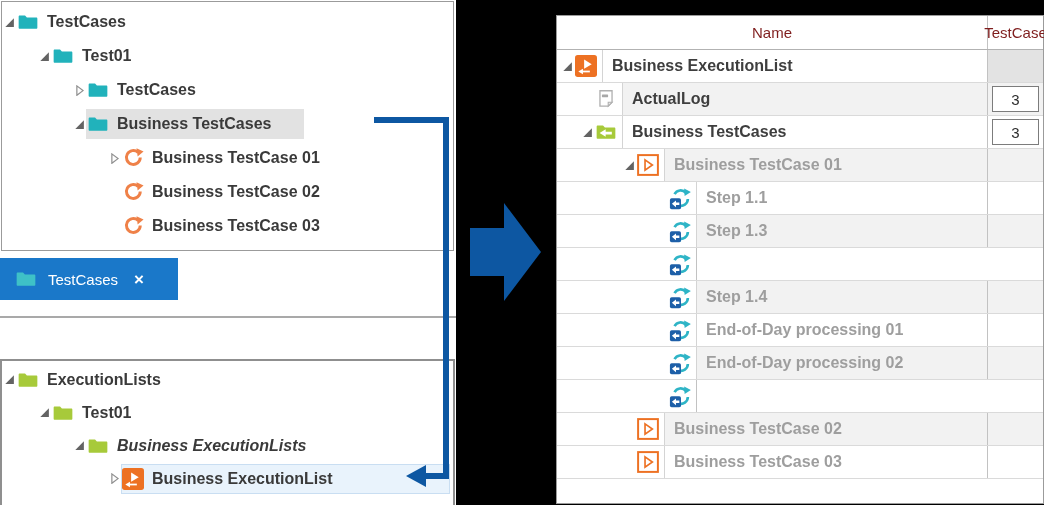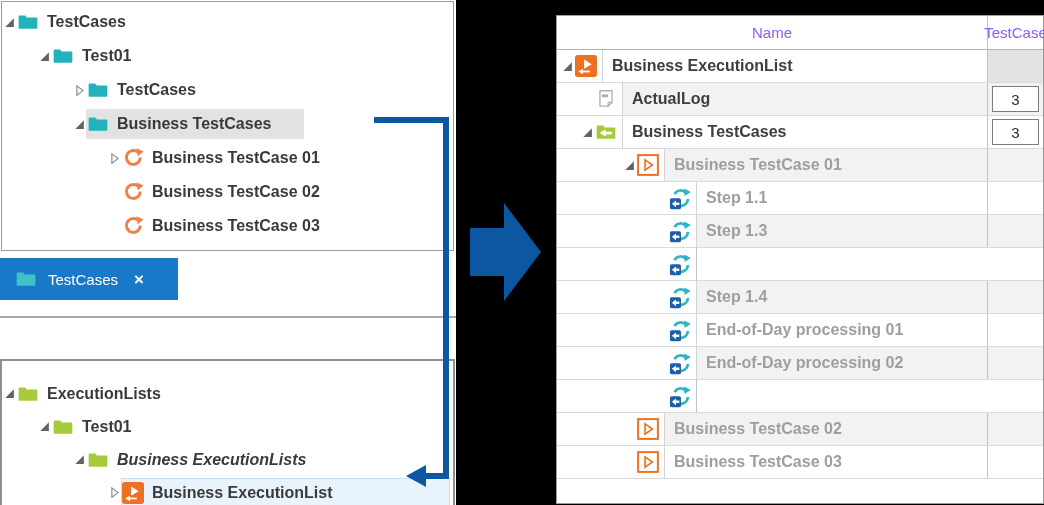"Name" .thead { color: #8b5cf6 -> #7f1d1d }
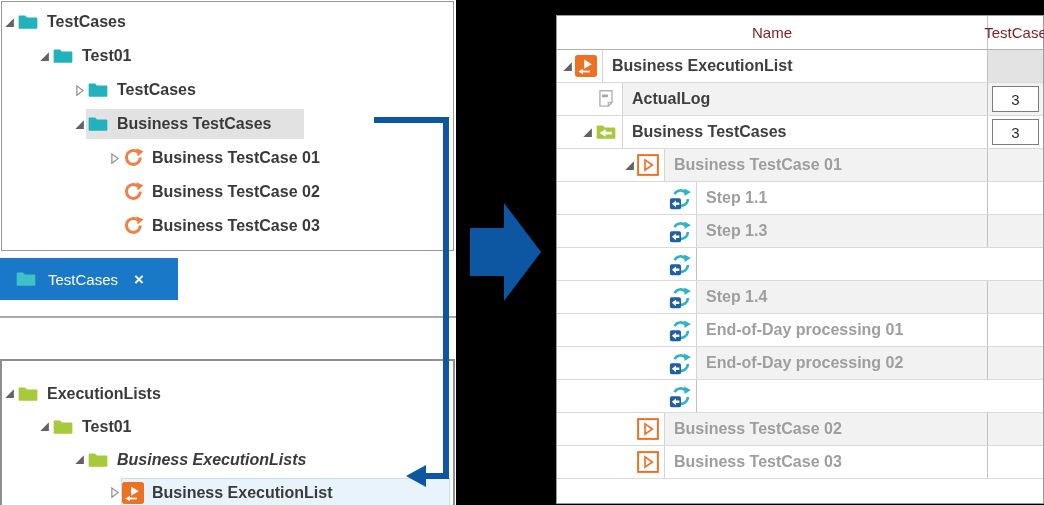"ExecutionLists" .bottom-panel { padding-top: 16px -> 2px }
